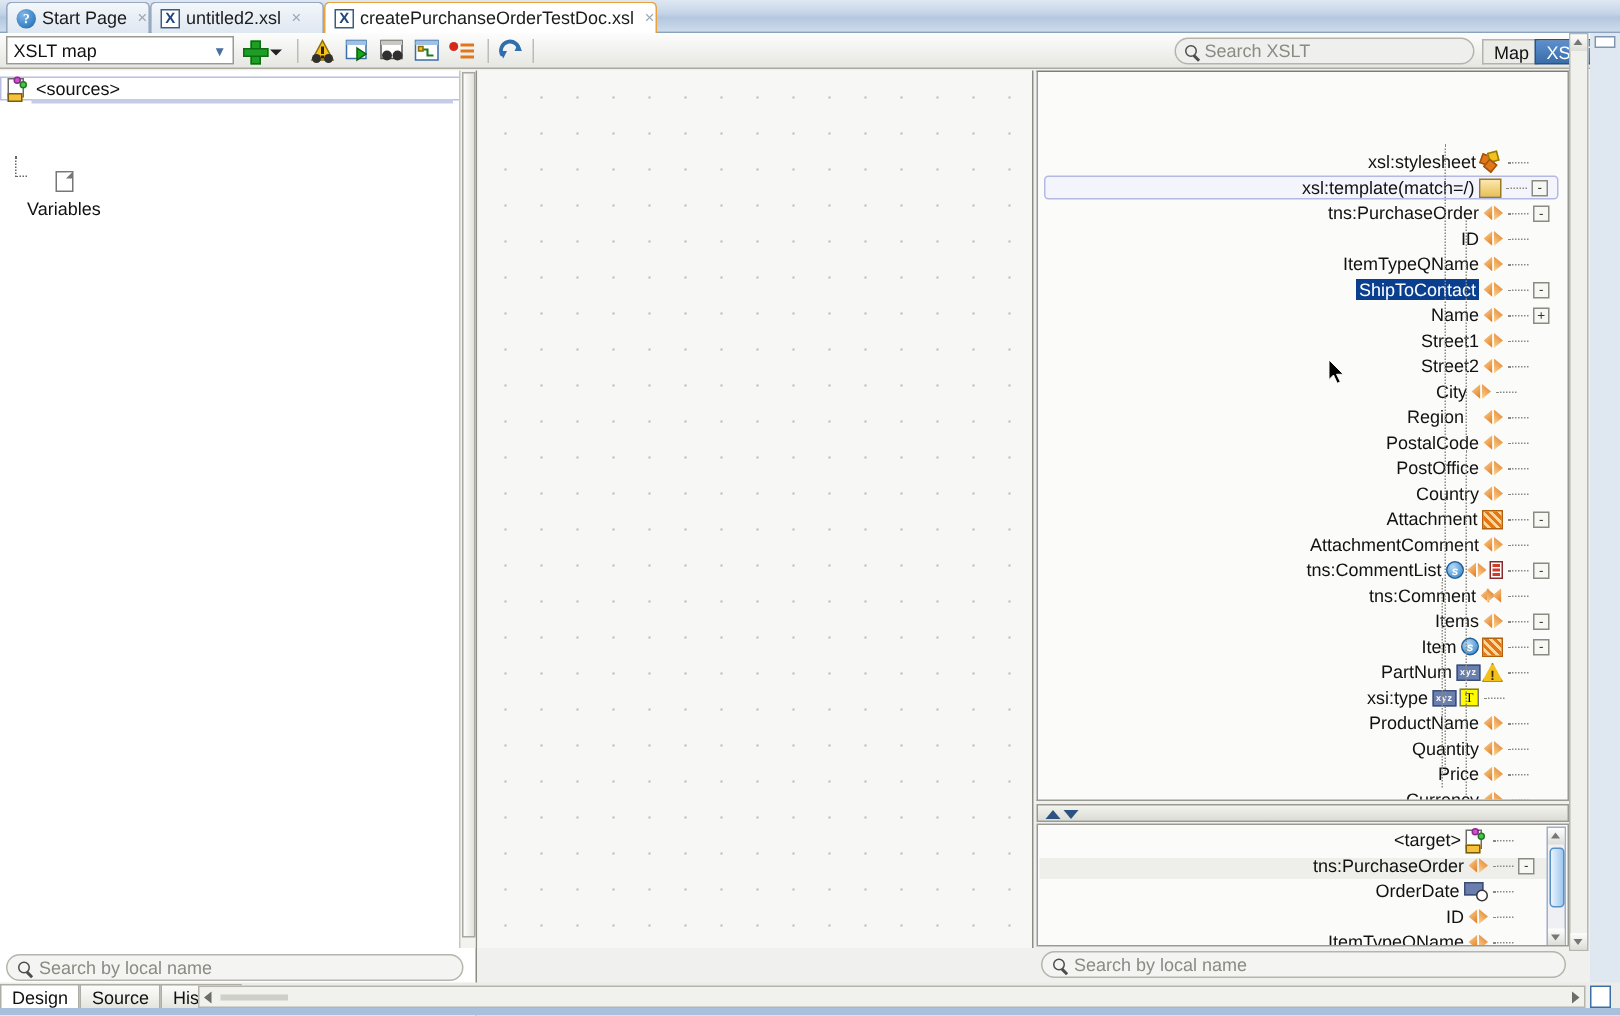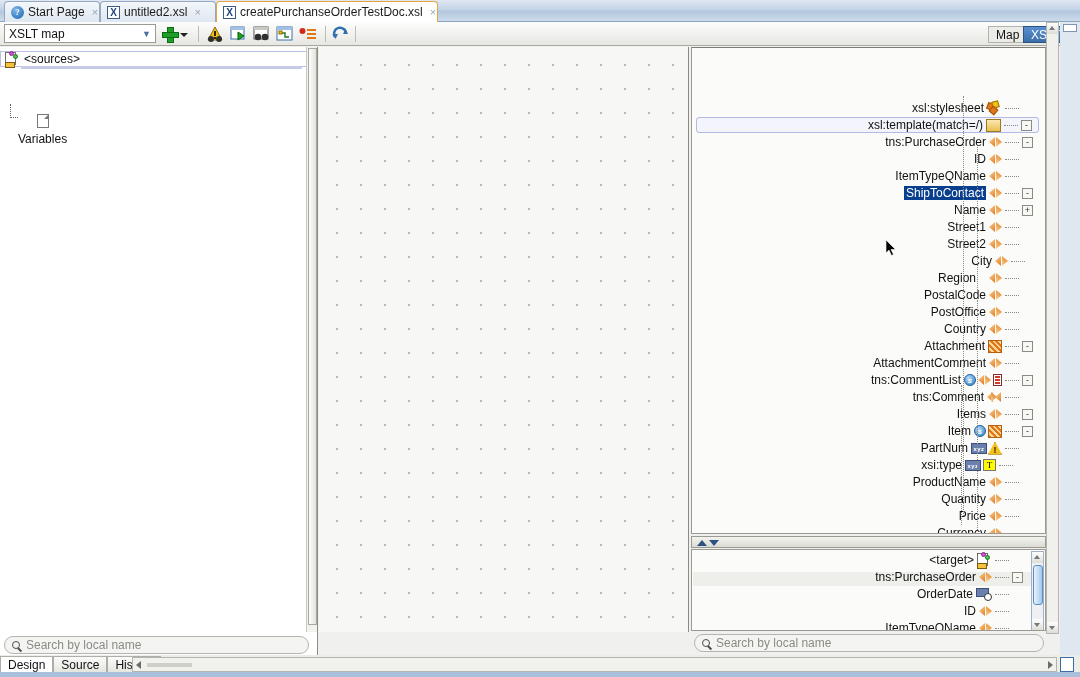"Search XSLT" div { html: none -> <div> <span></span> <span>Search XSLT</span> </div> }
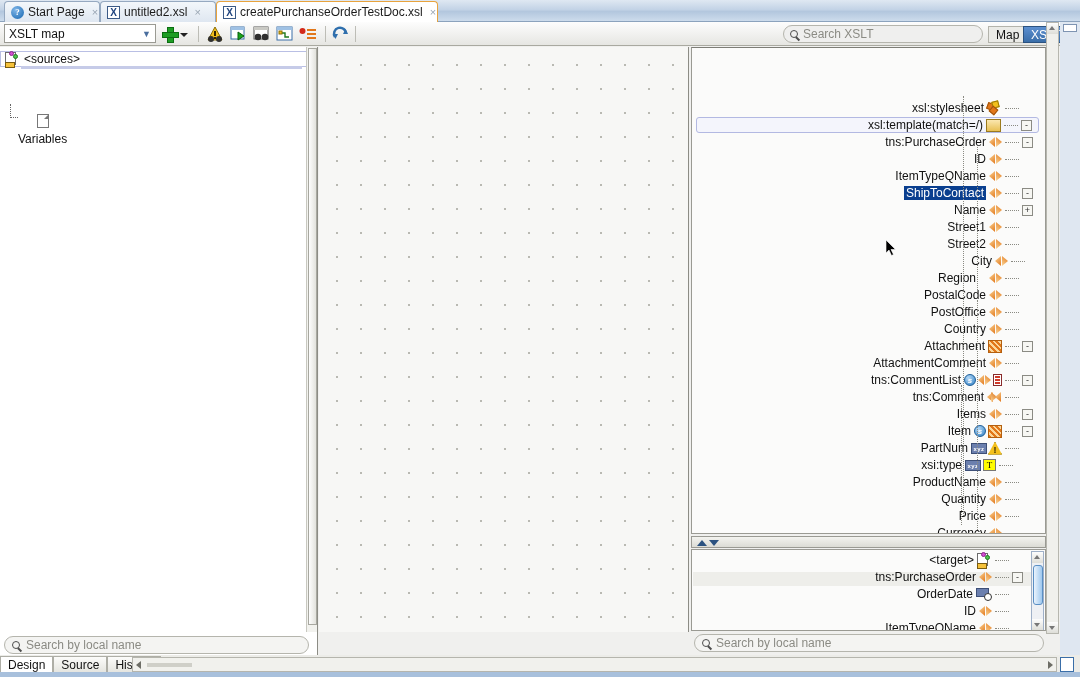"City" div.node { right: 0 -> 14px }
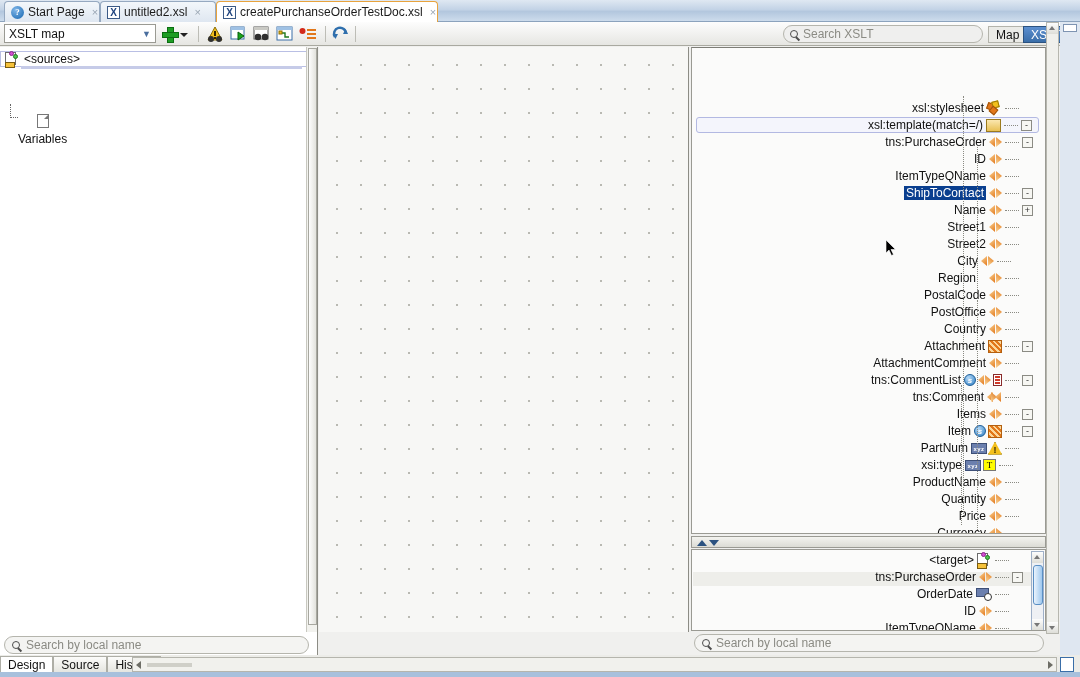"xsi:type" div.node { right: 12px -> 22px }
